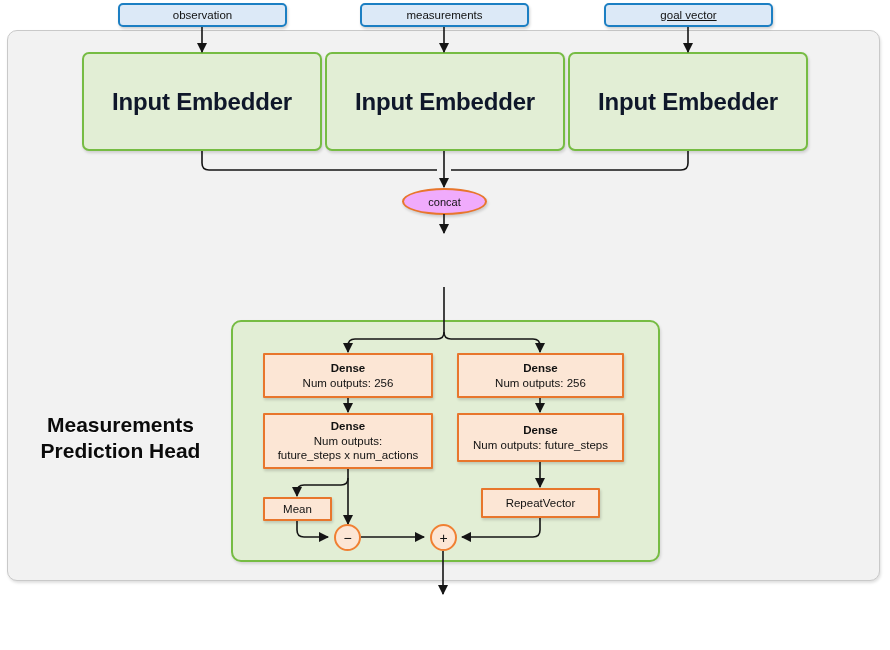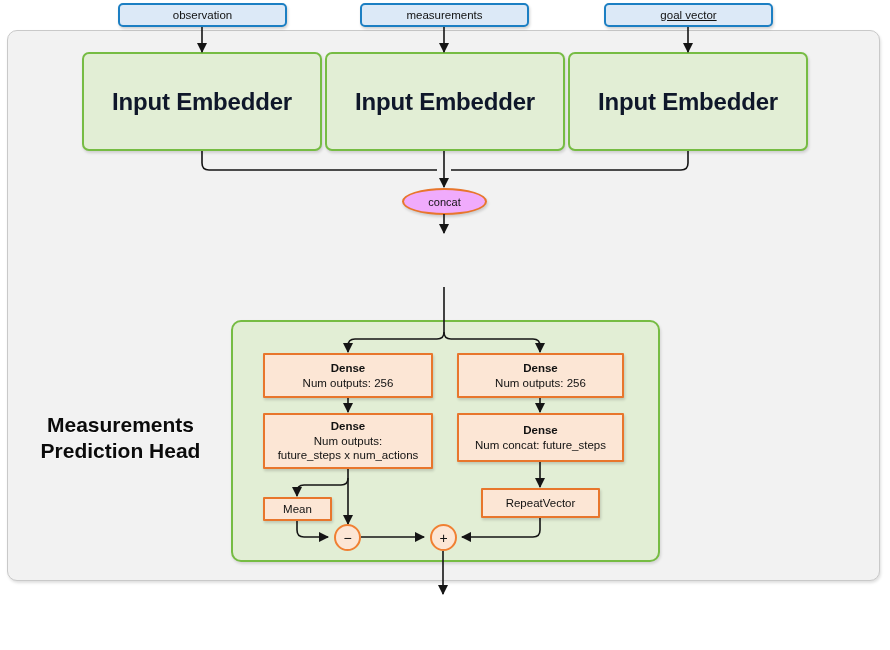"Num concat: future_steps" span { text: concat -> outputs }
